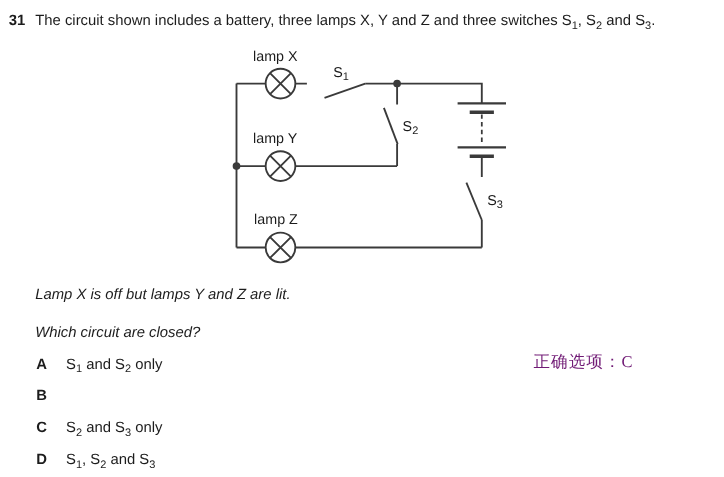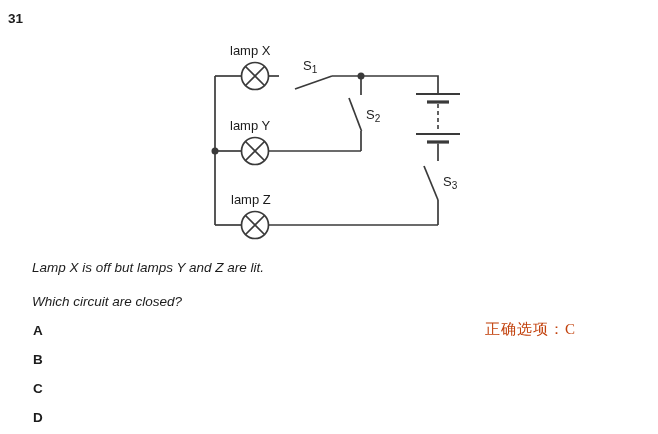"The circuit shown includes a" span.rich { html: none -> <span><span>The circuit shown includes a battery, three lamps X, Y and Z and three switches S</span><sub>1</sub><span>, S</span><sub>2</sub><span> and S</span><sub>3</sub><span>.</span></span> }
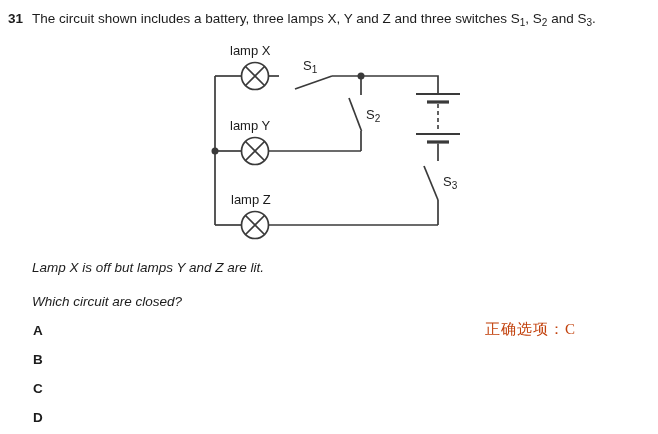"S1 and S2 only" span.rich { html: none -> <span><span>S</span><sub>1</sub><span> and S</span><sub>2</sub><span> only</span><sub></sub></span> }
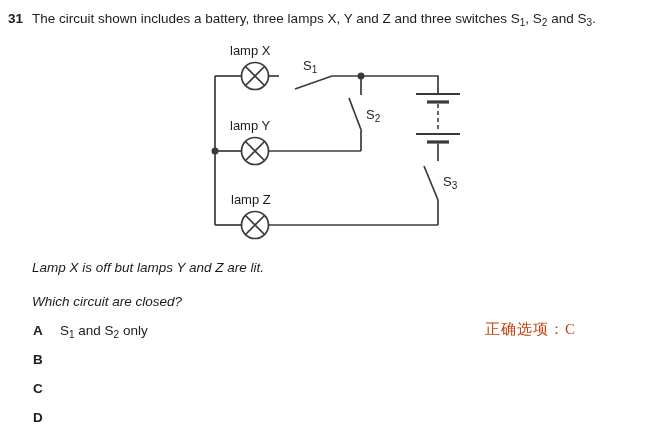"正确选项：C" .answer-note { color: #c2410c -> #701a75 }
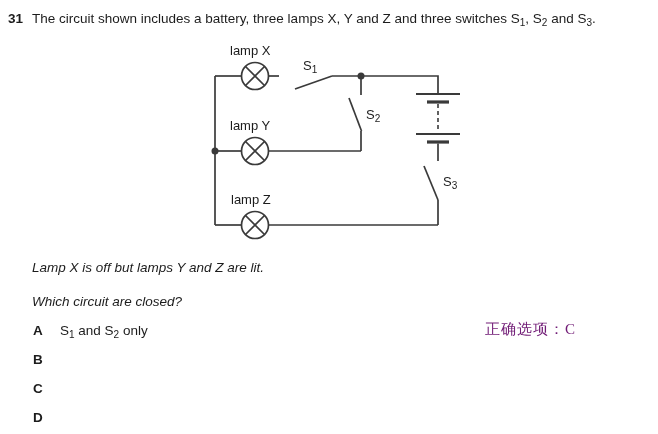"S2 and S3 only" span.rich { html: none -> <span><span>S</span><sub>2</sub><span> and S</span><sub>3</sub><span> only</span><sub></sub></span> }
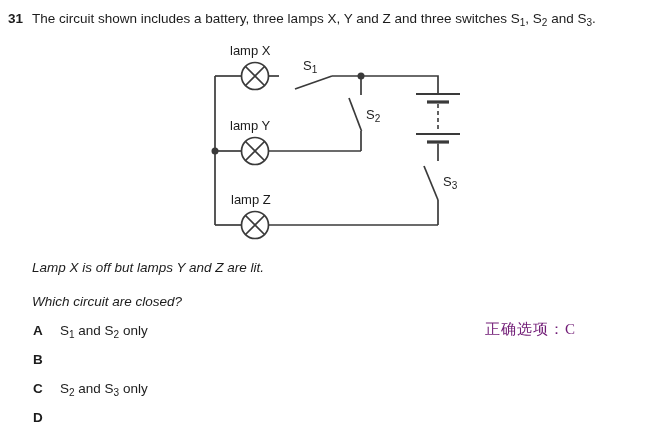"S1, S2 and S3" span.rich { html: none -> <span><span>S</span><sub>1</sub><span>, S</span><sub>2</sub><span> and S</span><sub>3</sub></span> }
